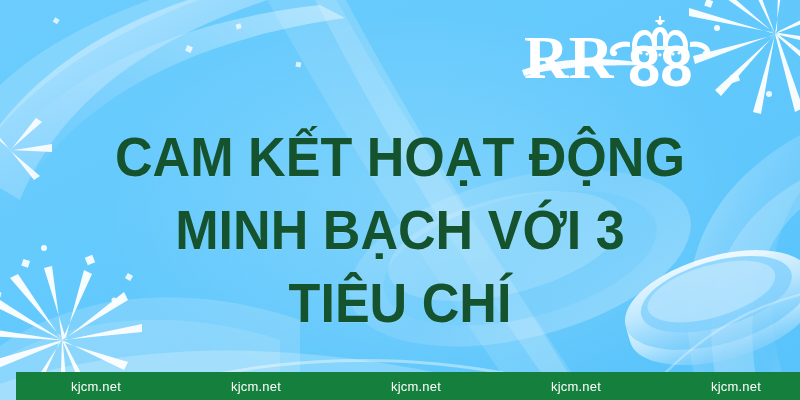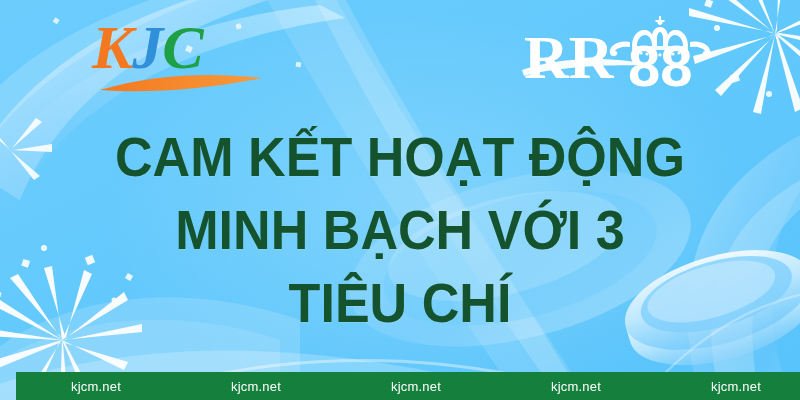"KJC" div { html: <div> <svg> <defs> <linearGradient> <stop></stop> <stop></stop> </linearGradient> </defs> <path></path> </svg> <div> <span>K</span><span>J</span><span>C</span> </div> </div> -> none }
